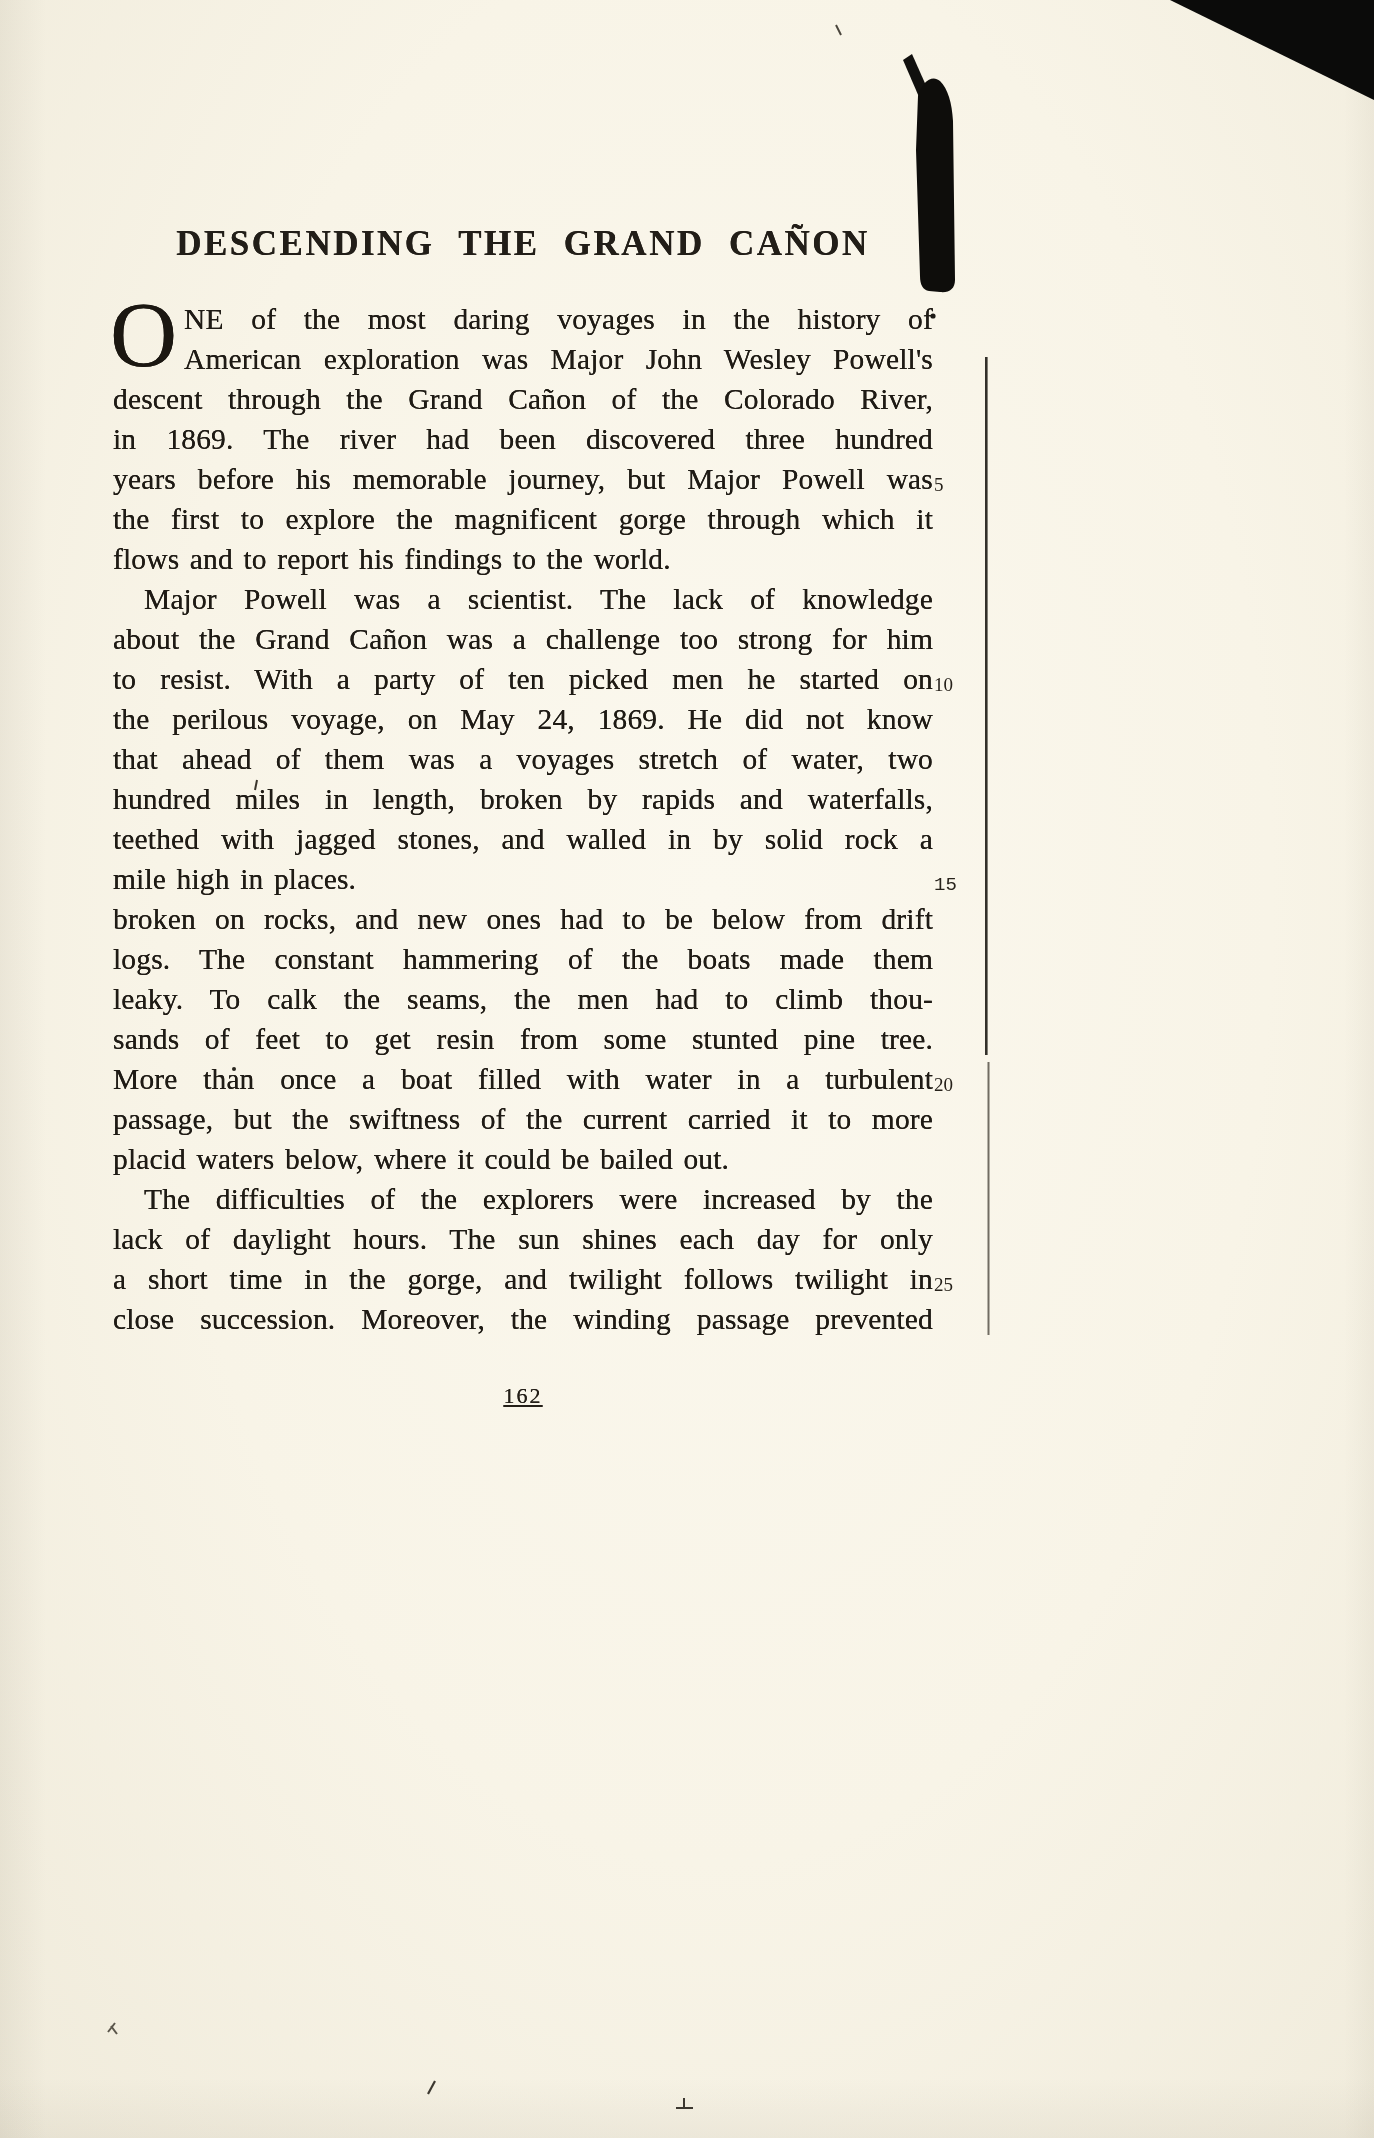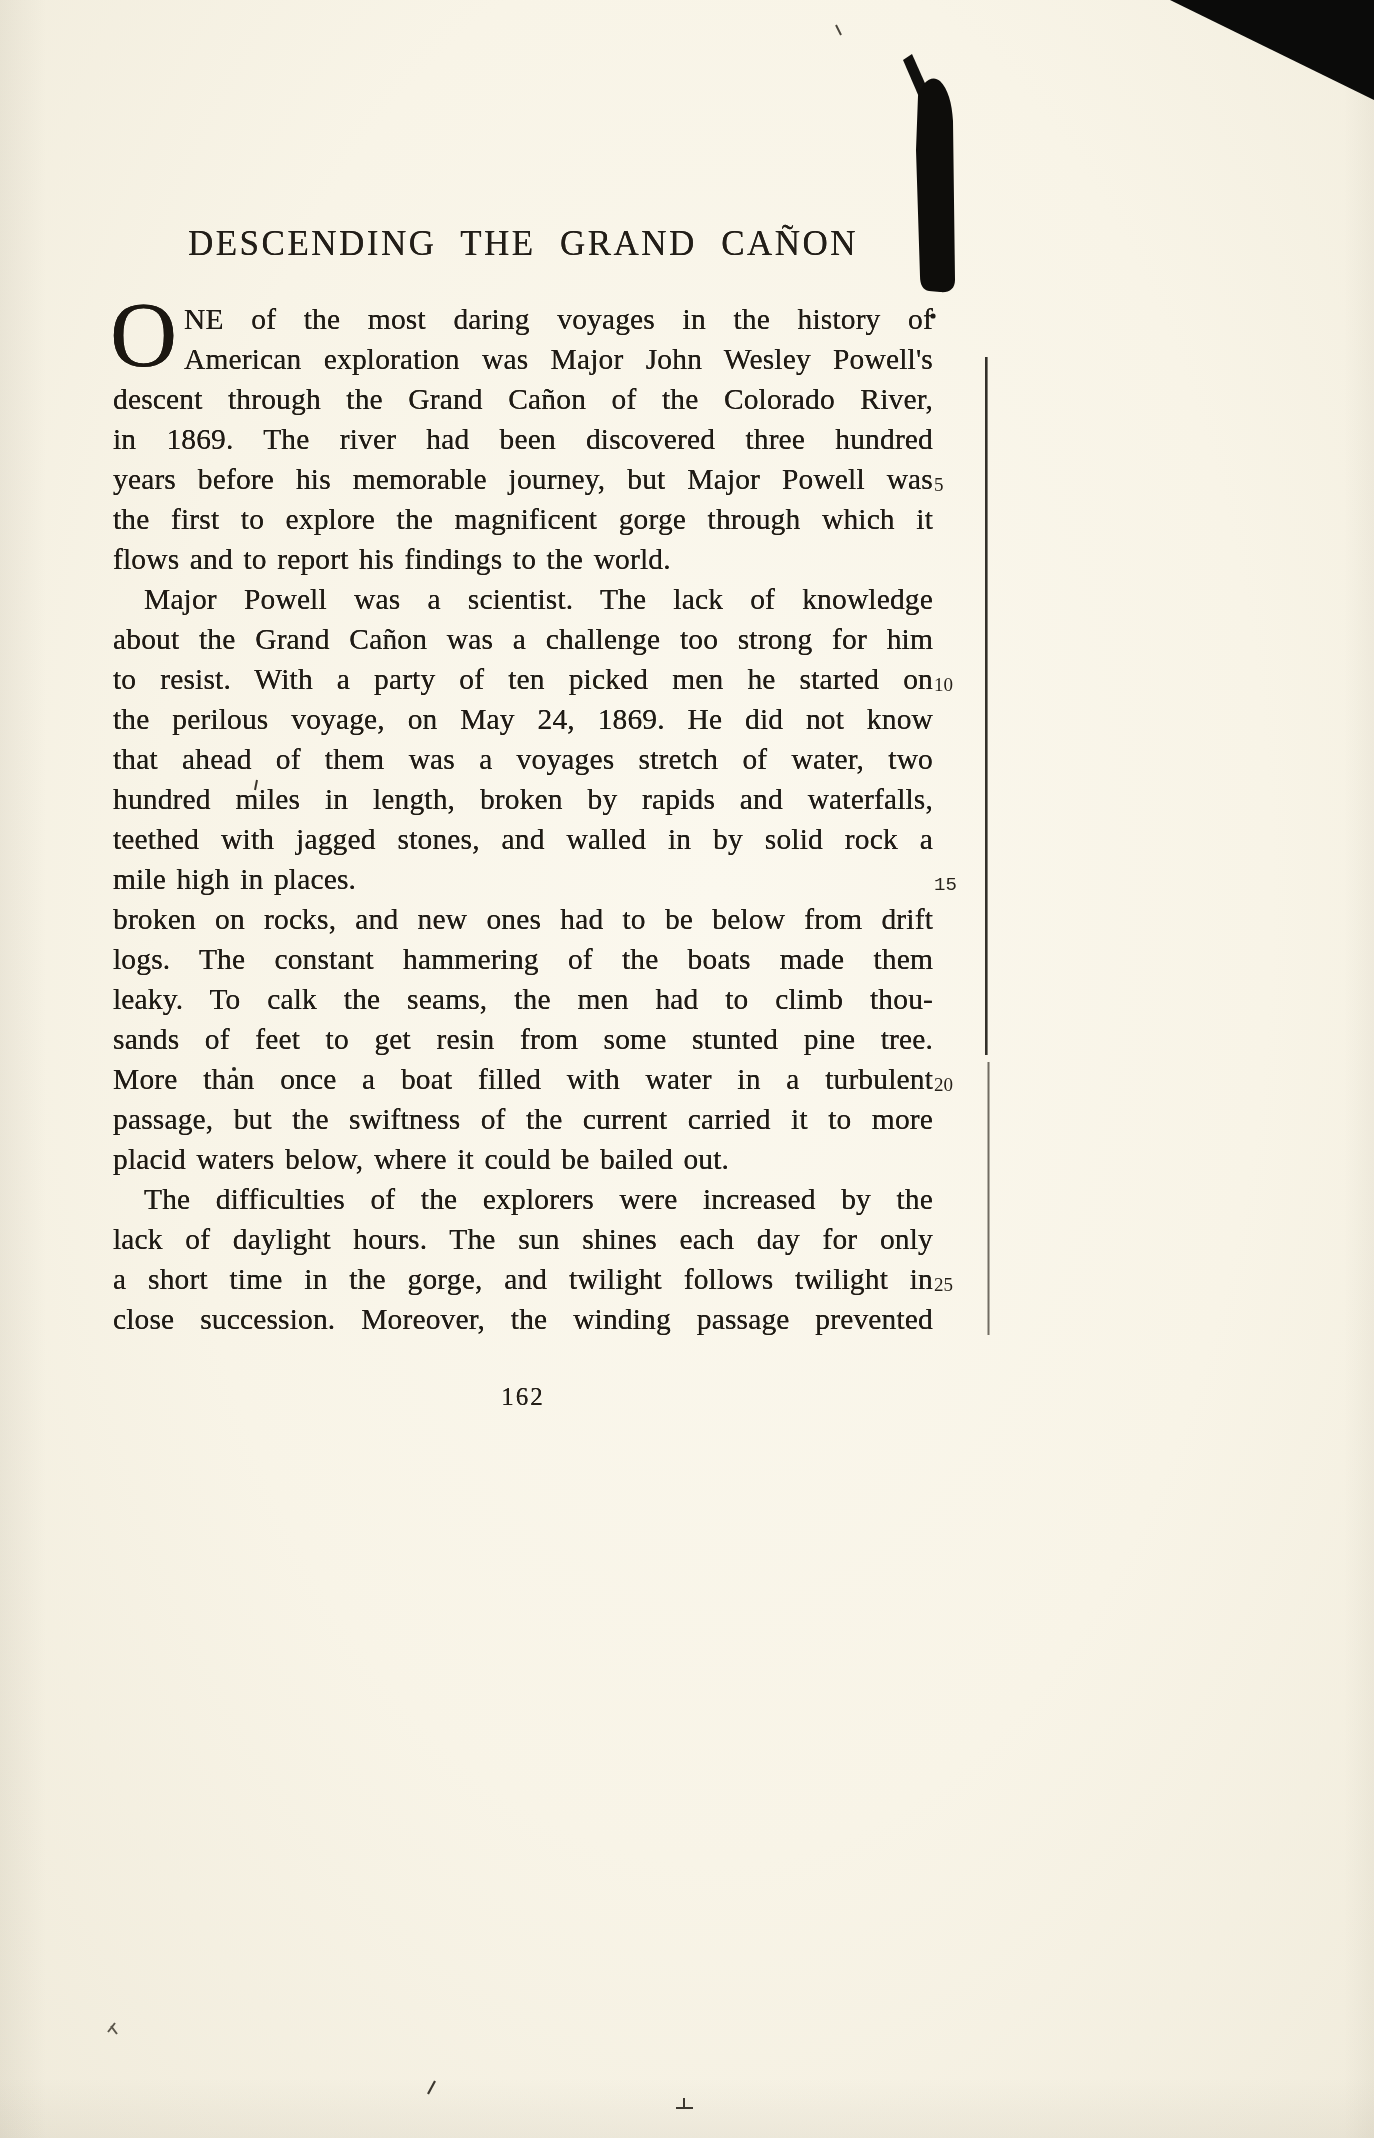"DESCENDING THE GRAND CAÑON" .title { font-weight: 400 -> 700 }
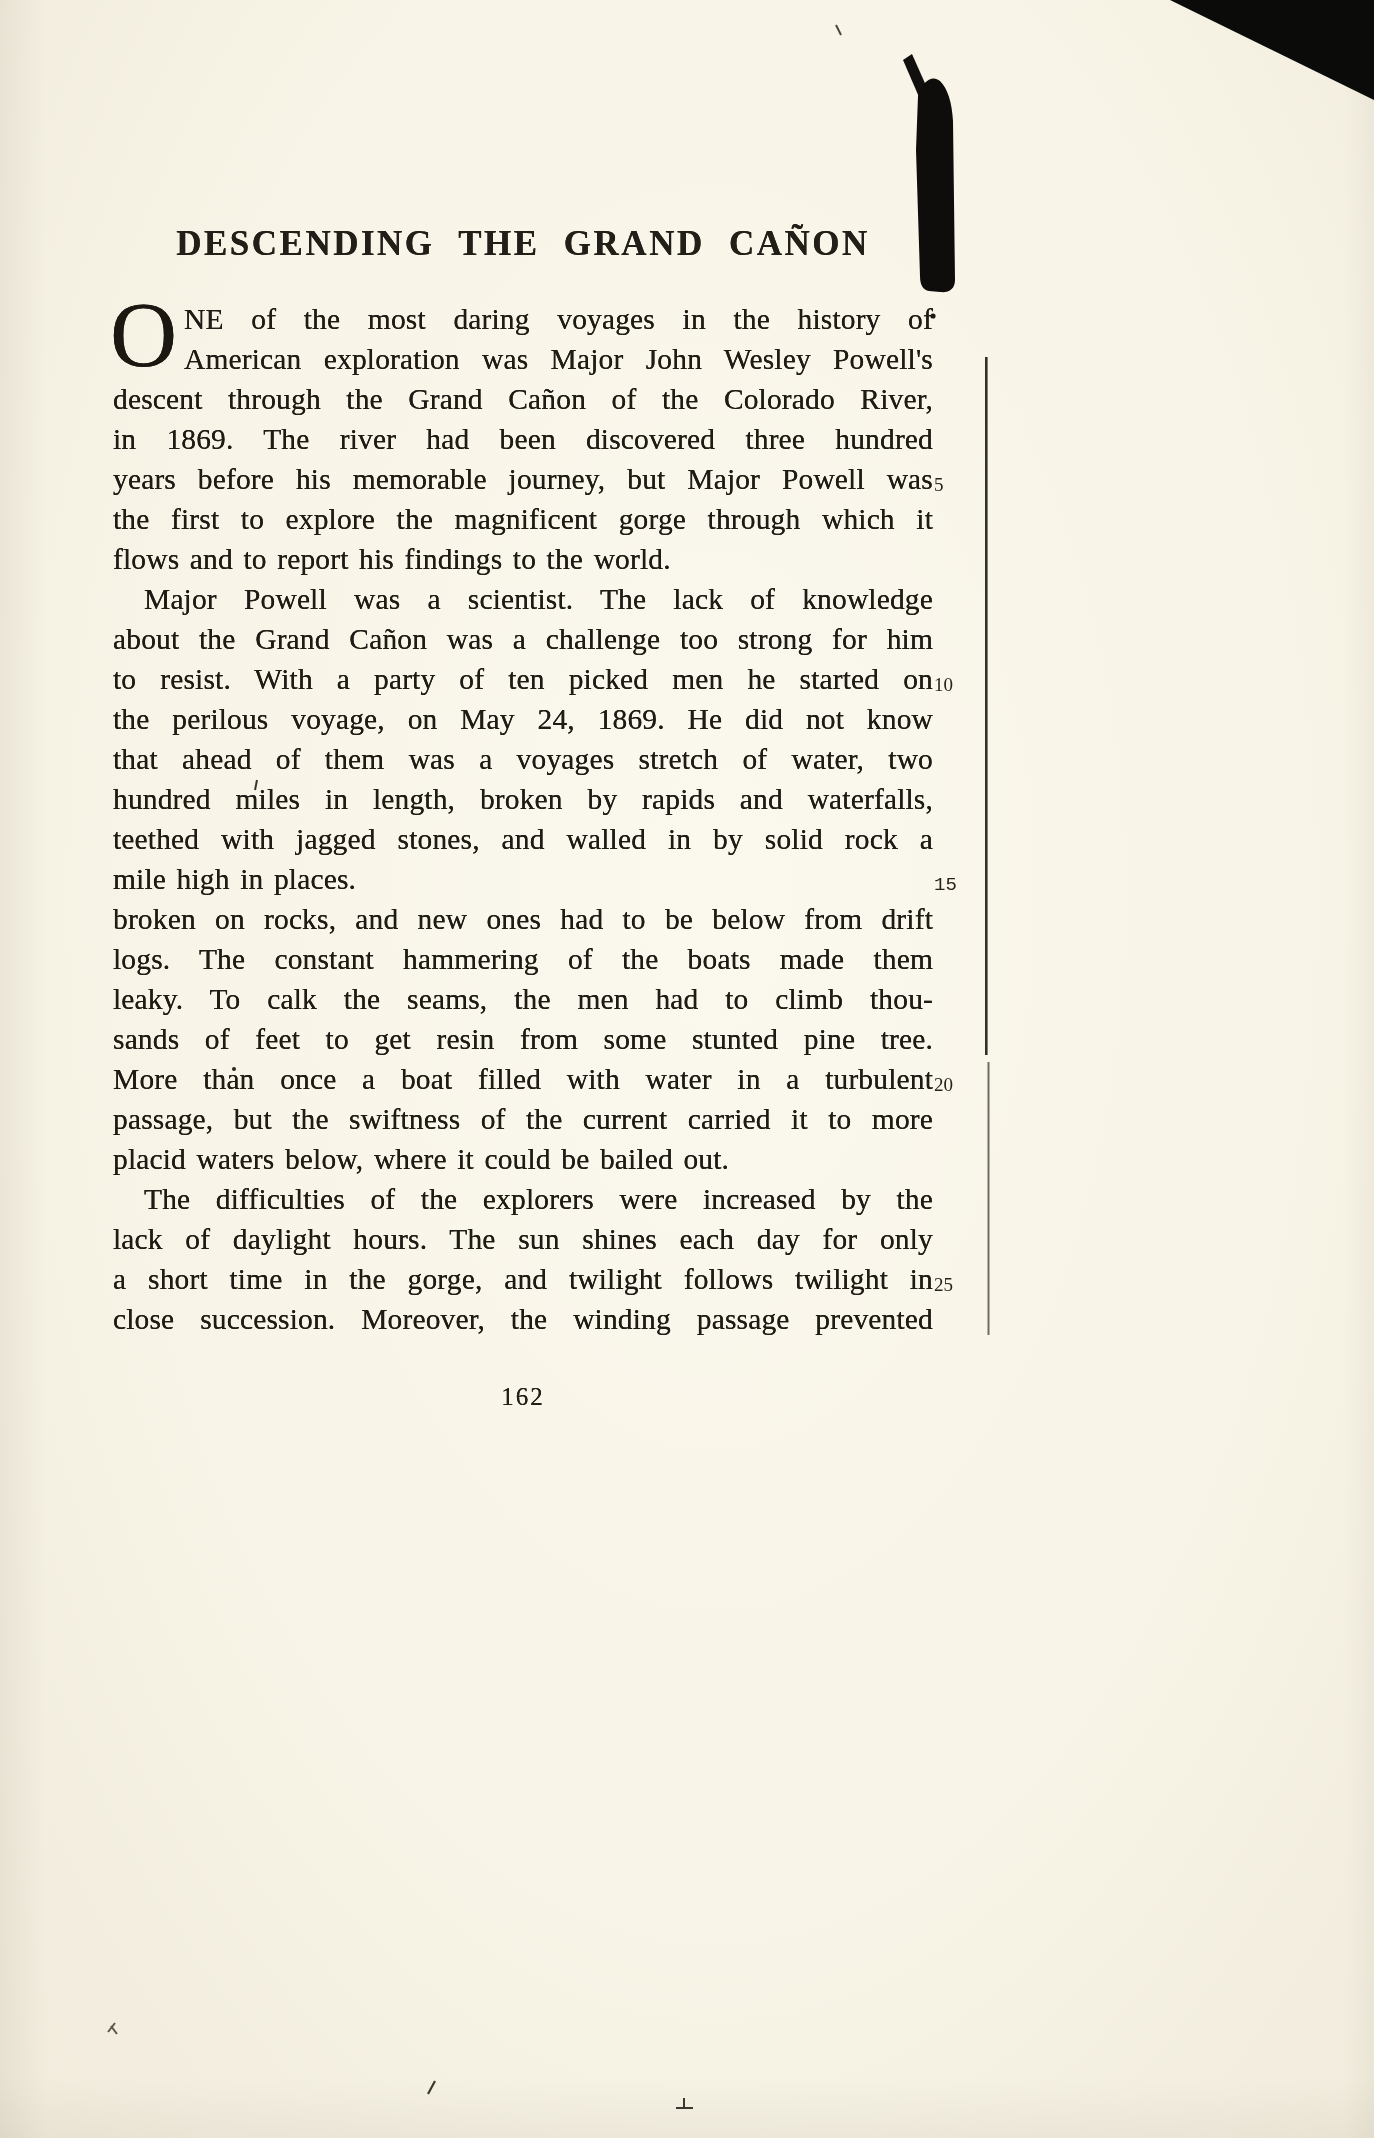"162" .page-number { font-size: 25px -> 22px; text-decoration: none -> underline }
